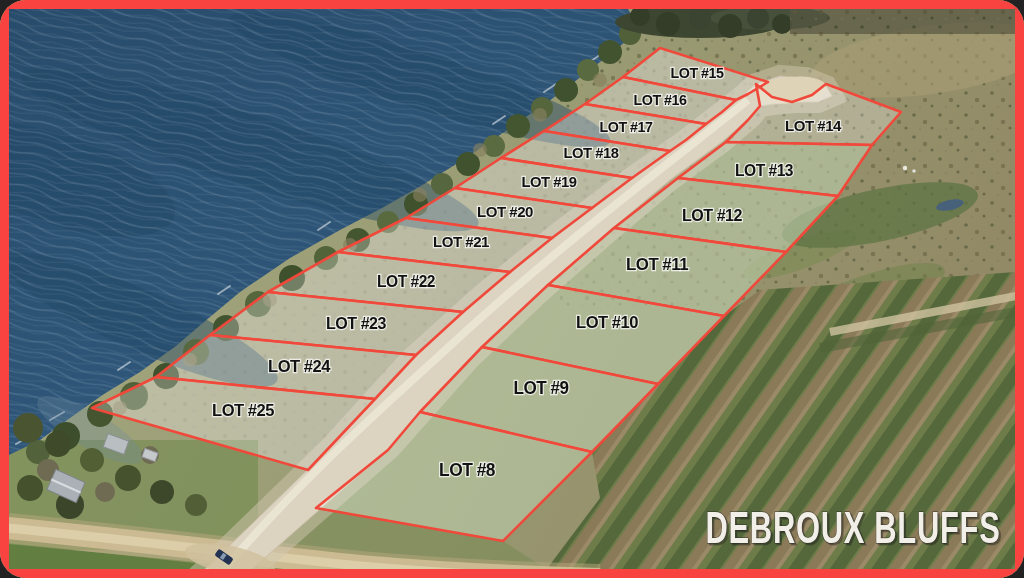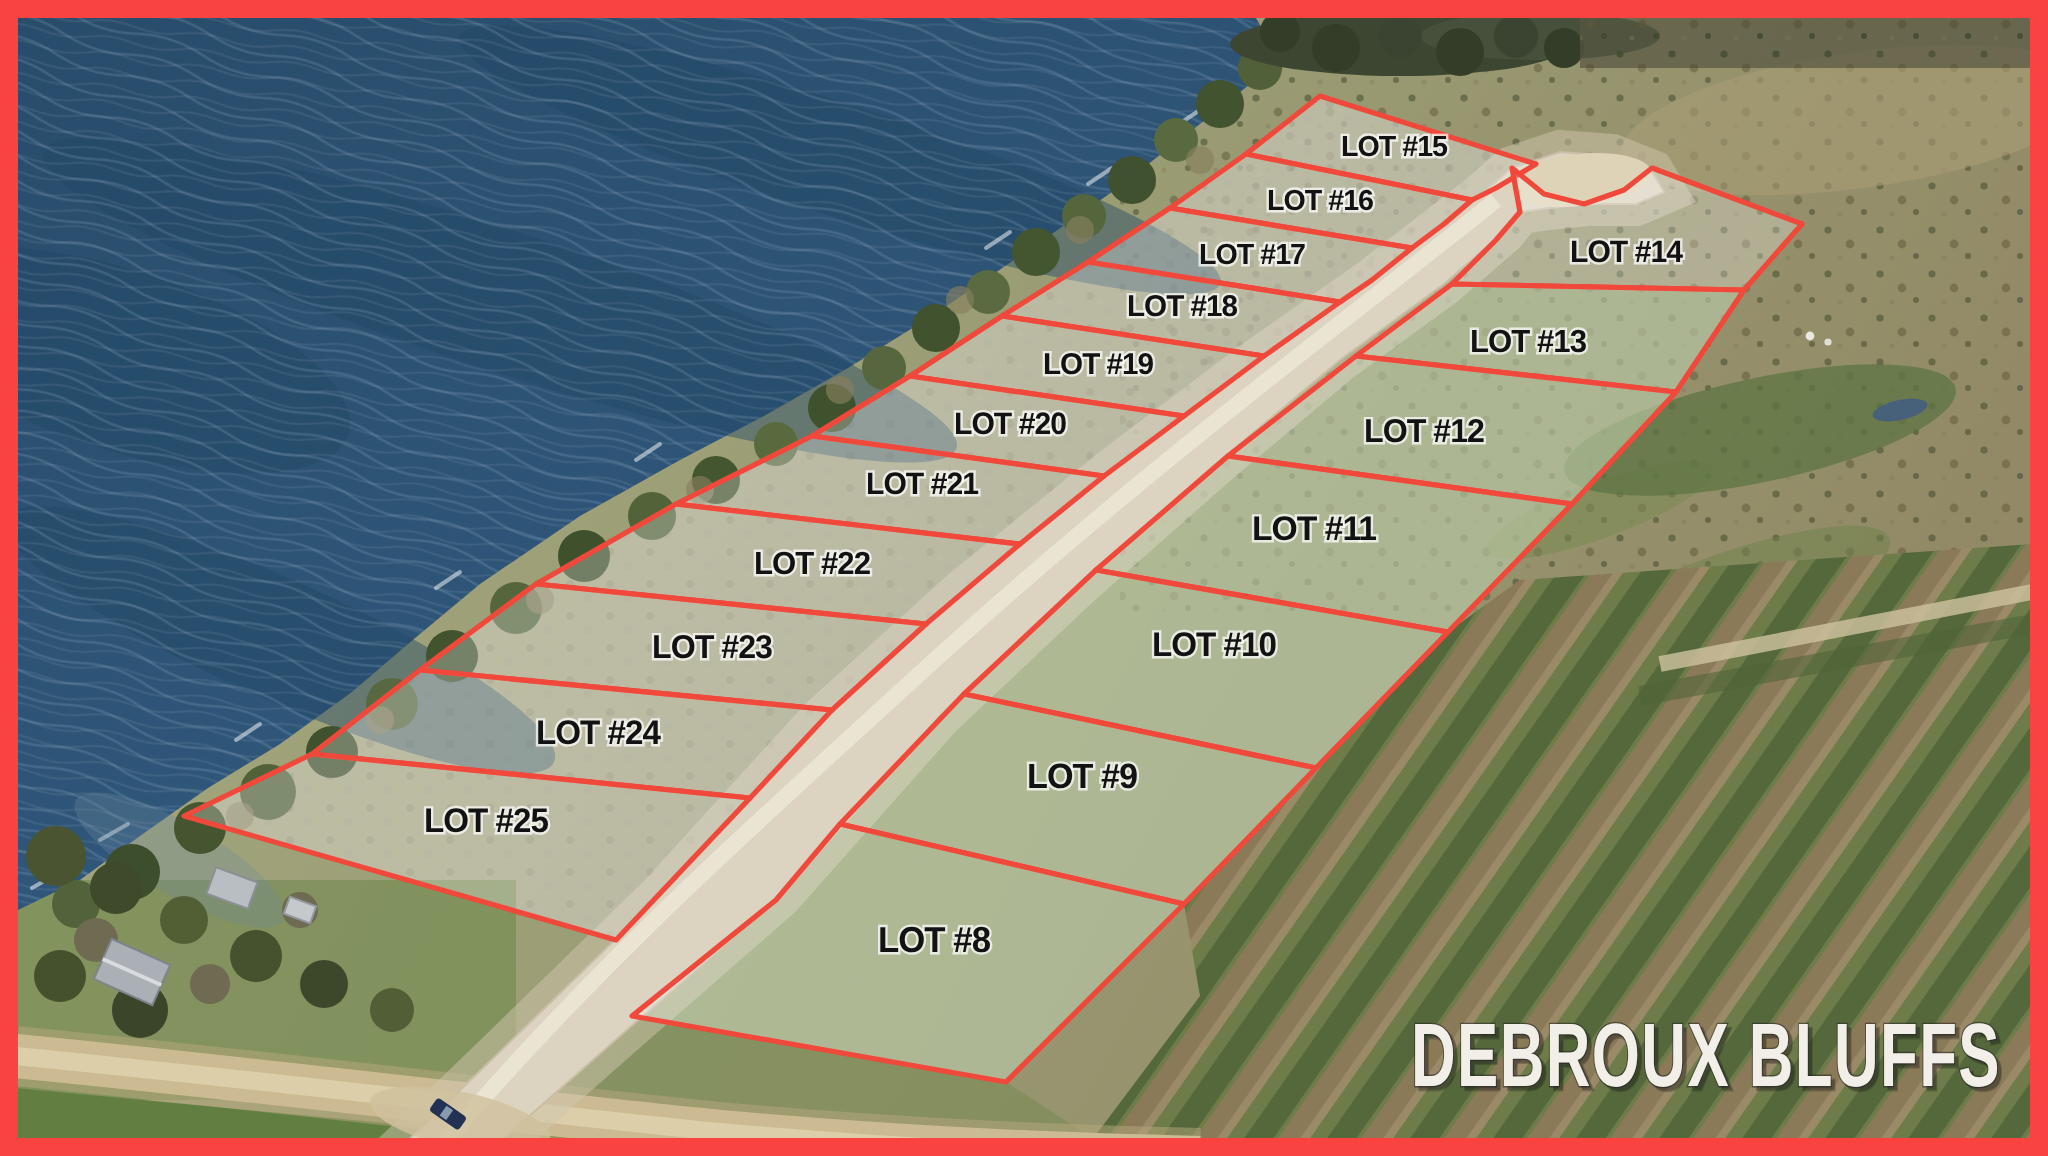"LOT #15" .stage { border-radius: none -> 26px }
